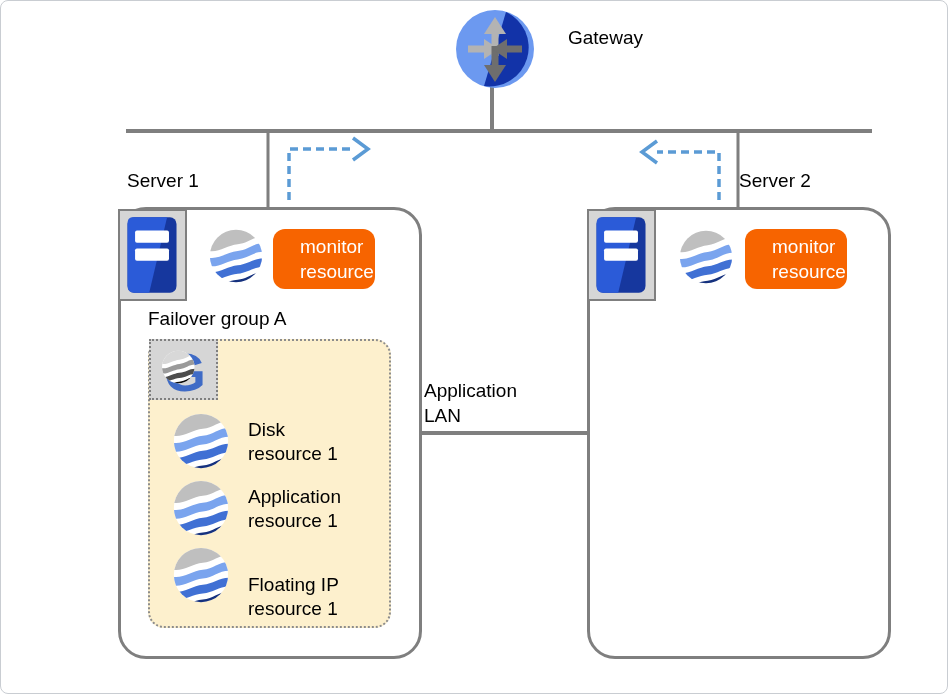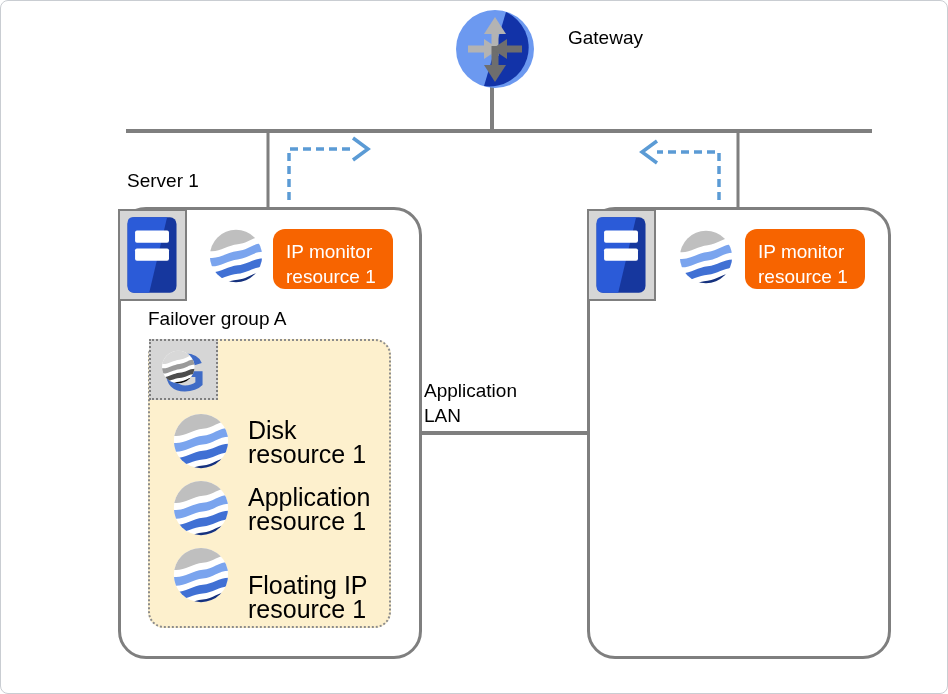"Server 2" div.abs { html: none -> <div>Server 2</div> }
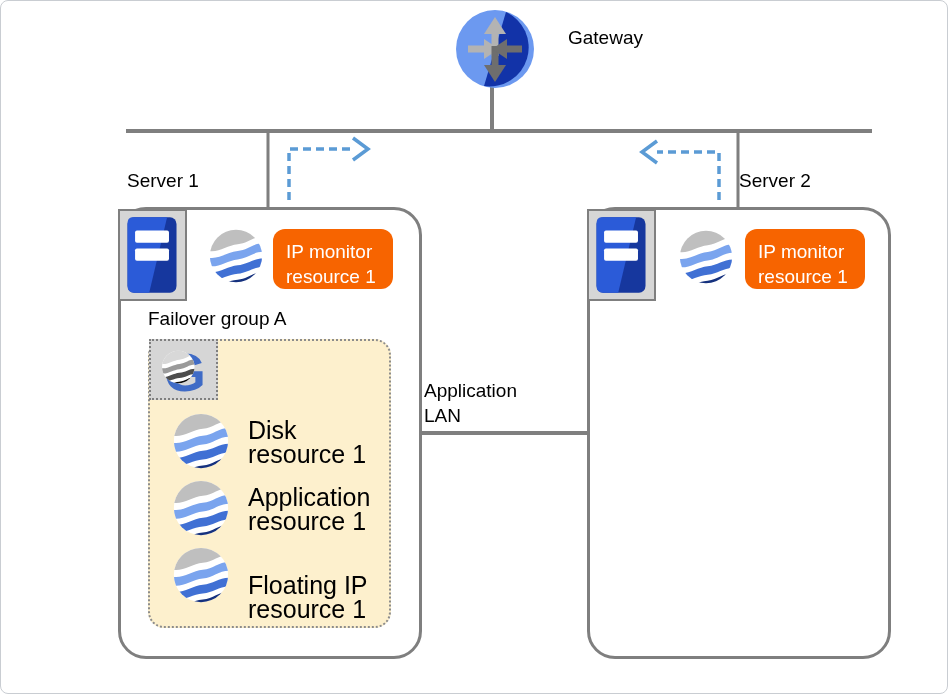"IP monitor" .badge { justify-content: flex-end -> center; padding-left: 13px -> 27px; width: 120px -> 102px }
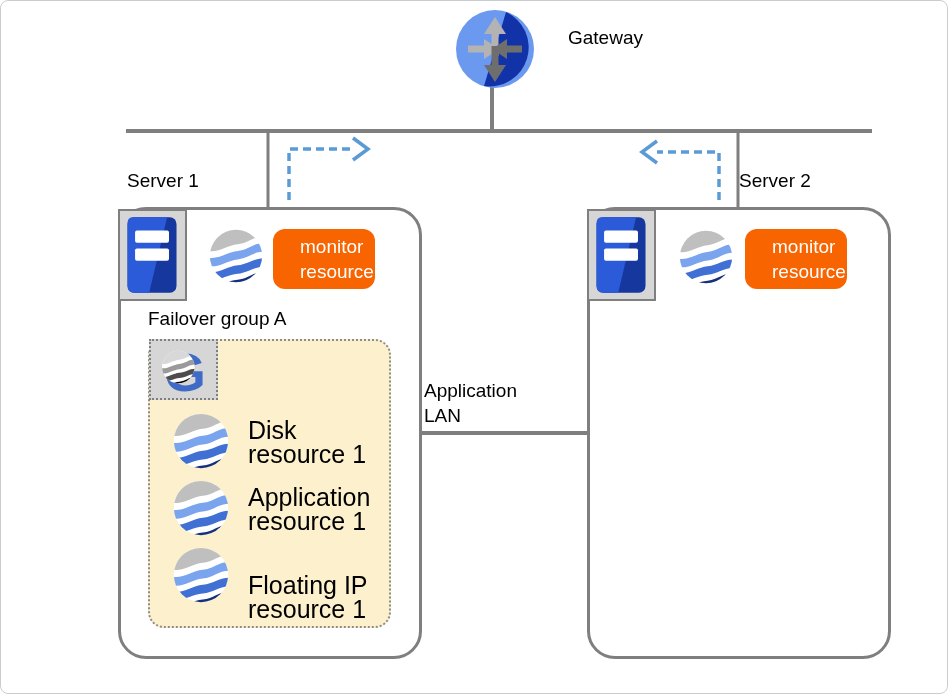"Disk" .res-text { font-size: 25px -> 19px }
